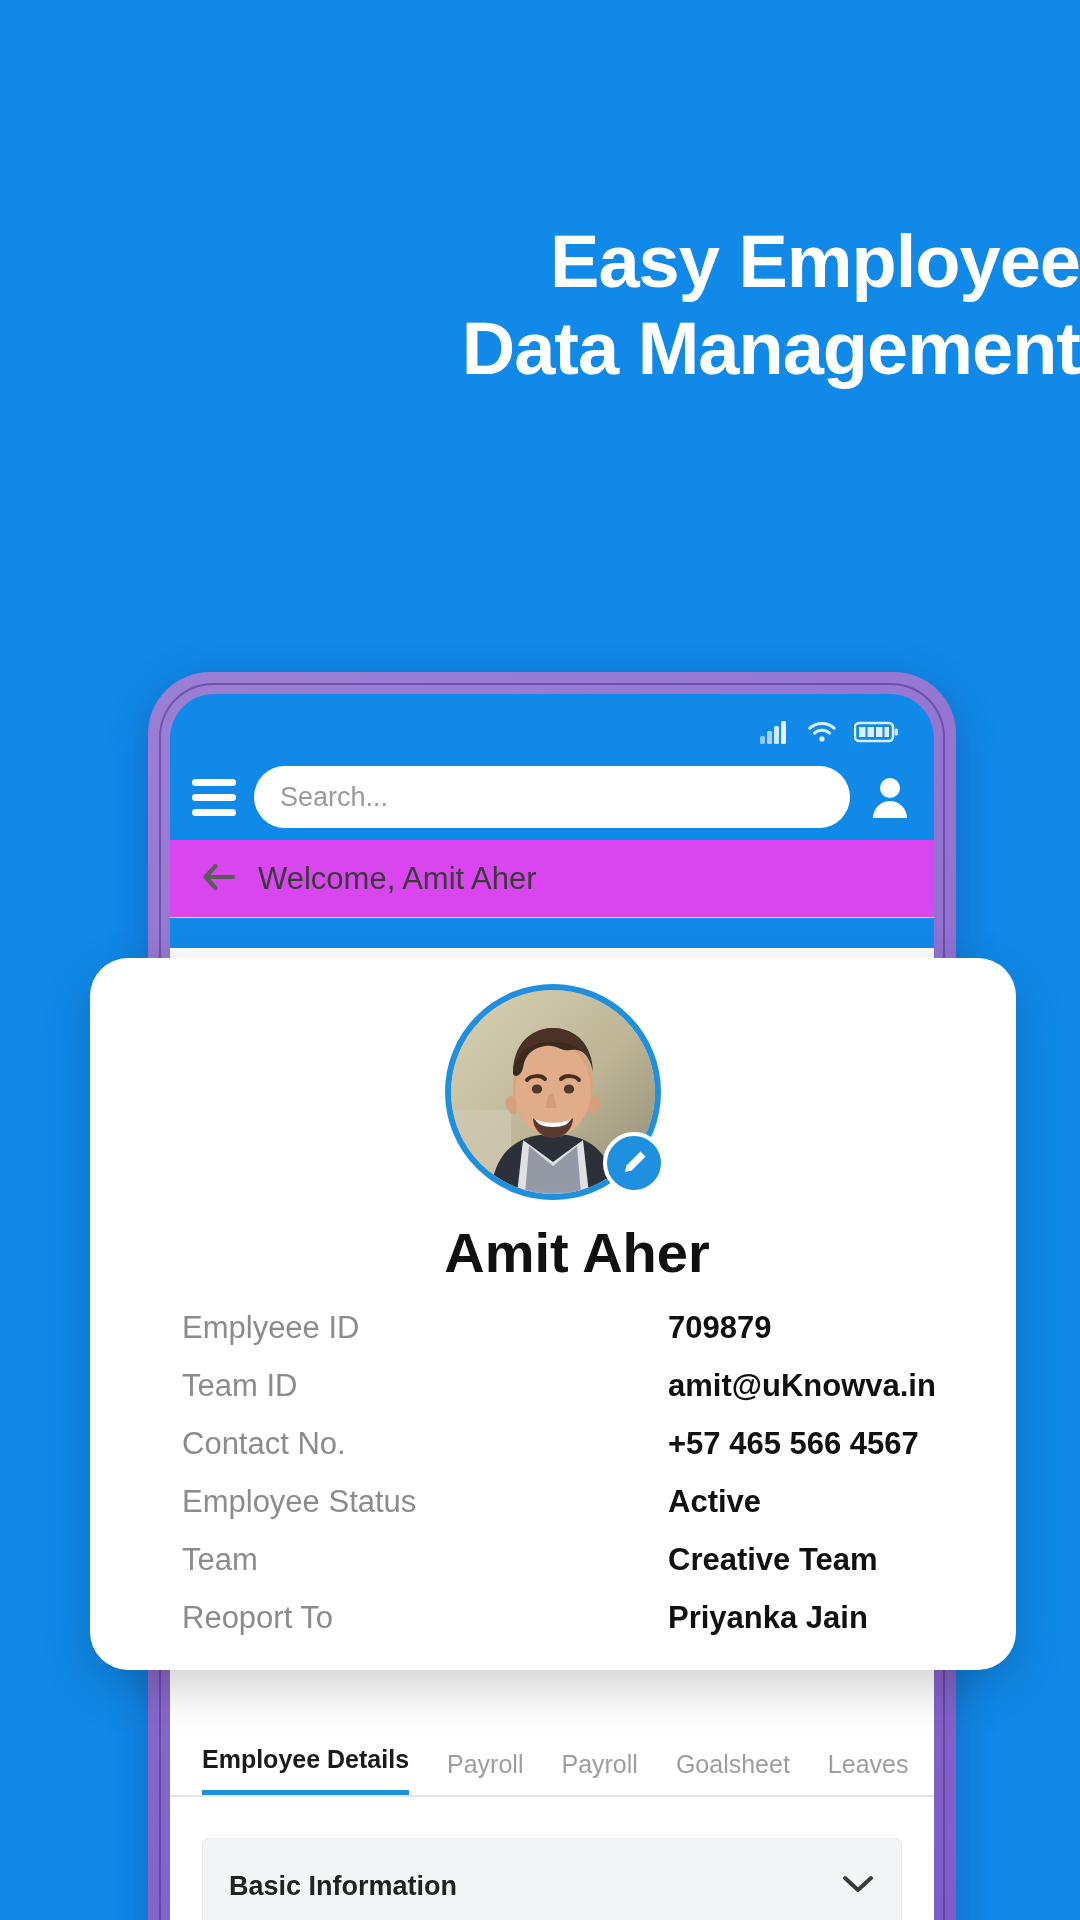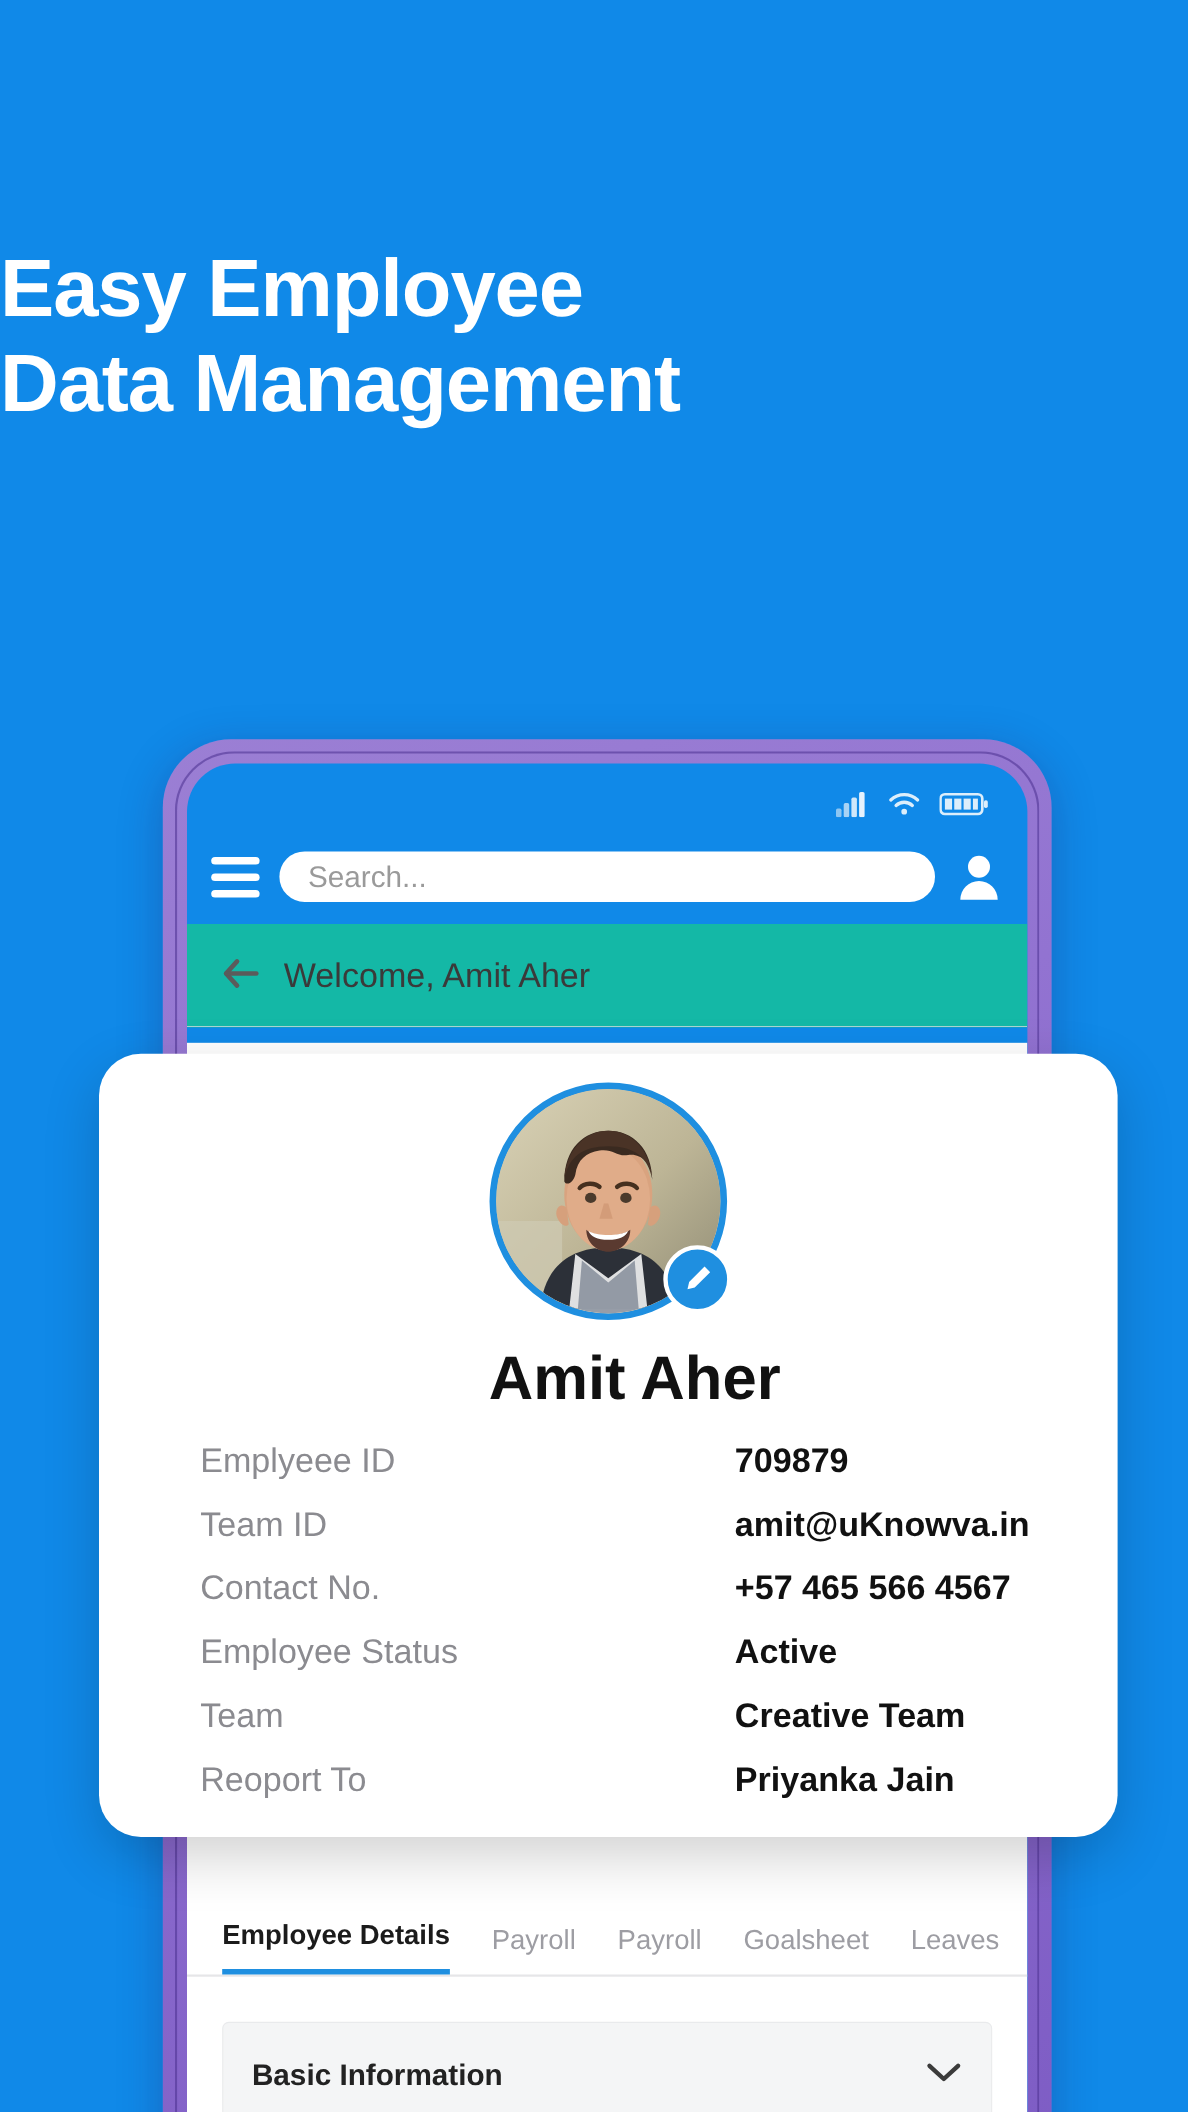"Easy Employee" .headline { text-align: left -> right }
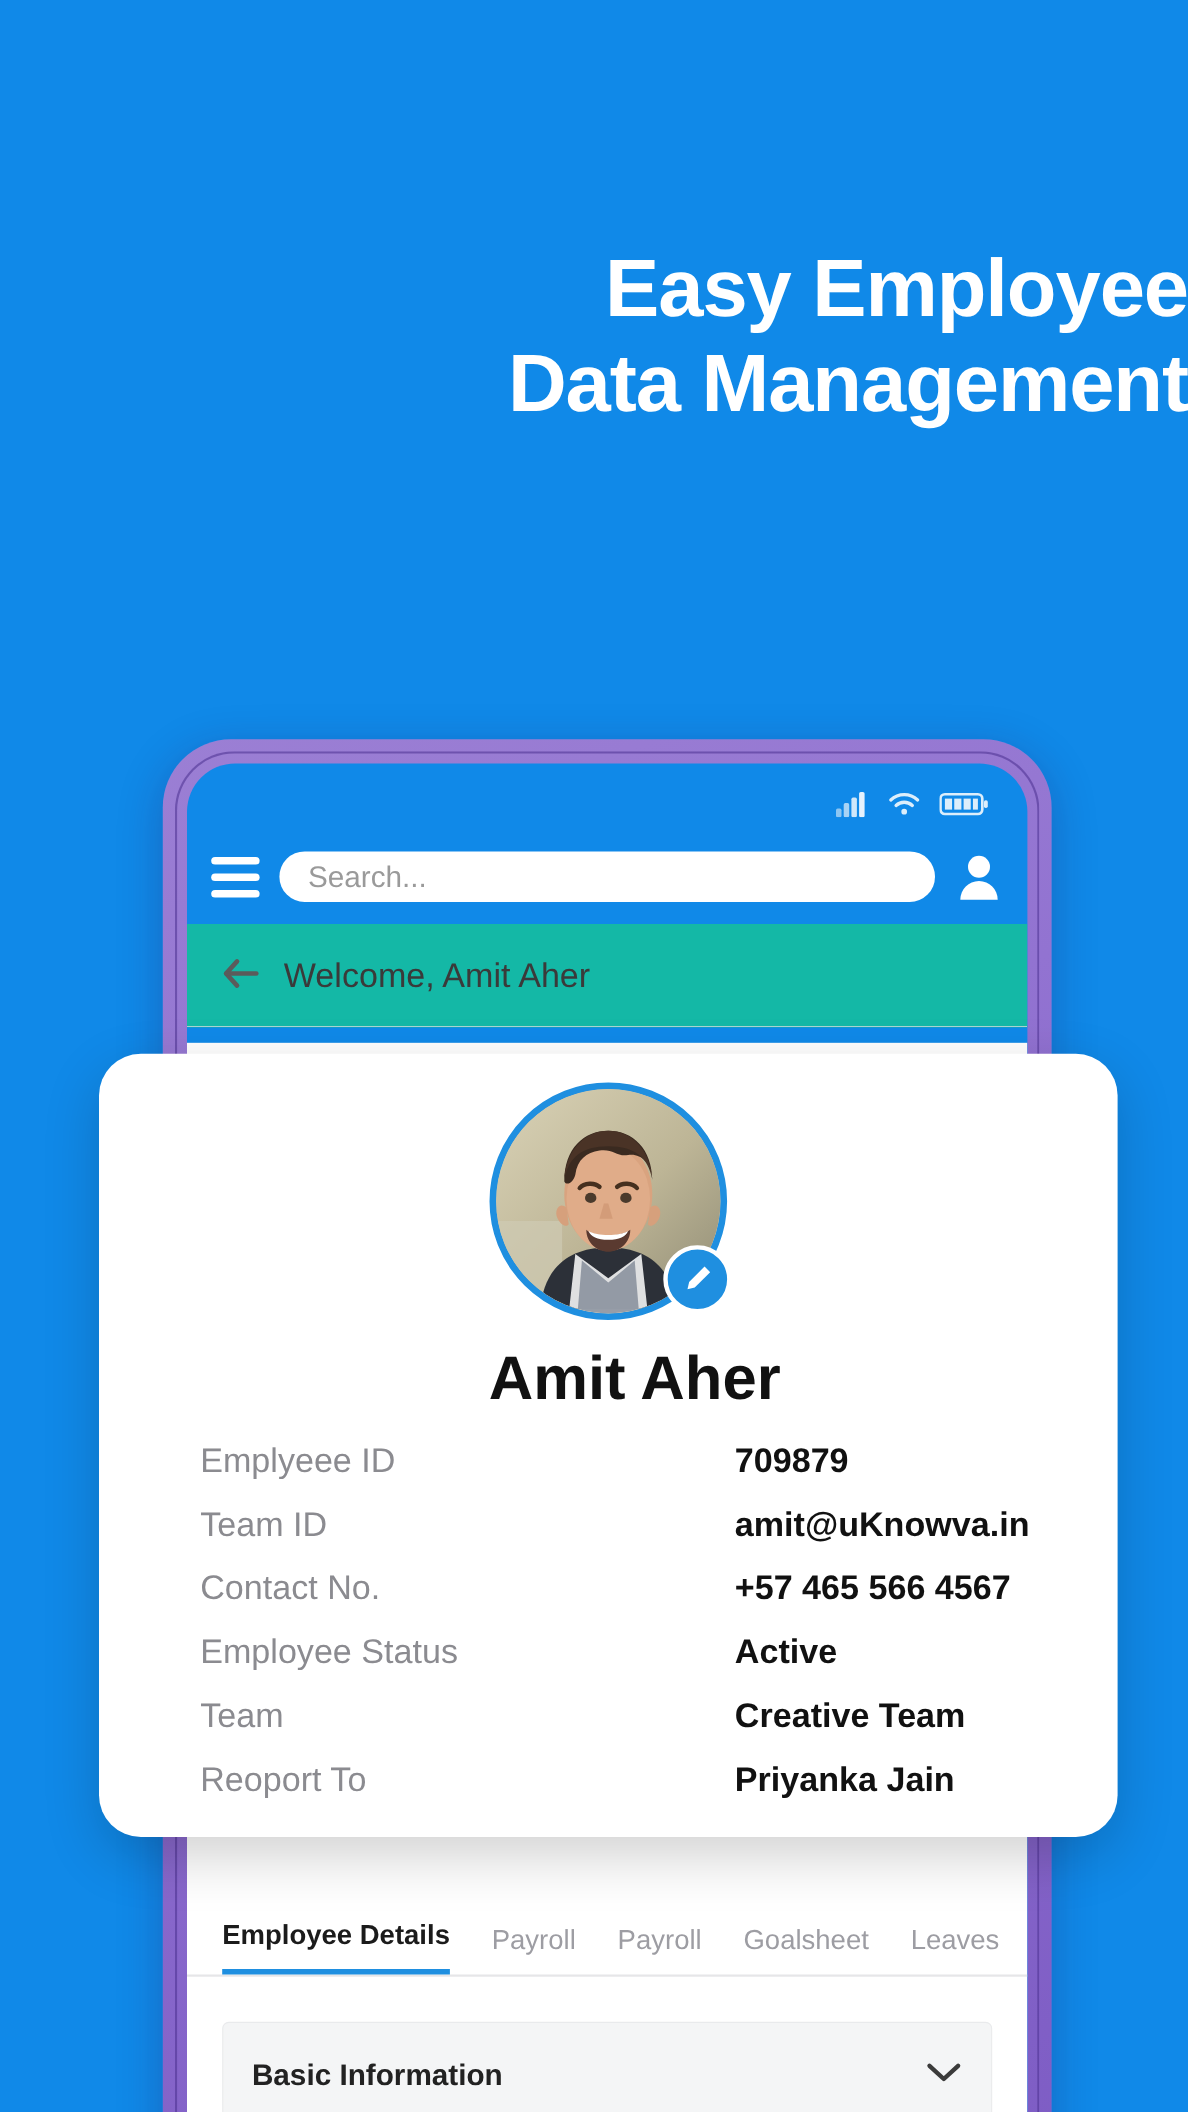"Search..." .searchbox { height: 46px -> 62px }
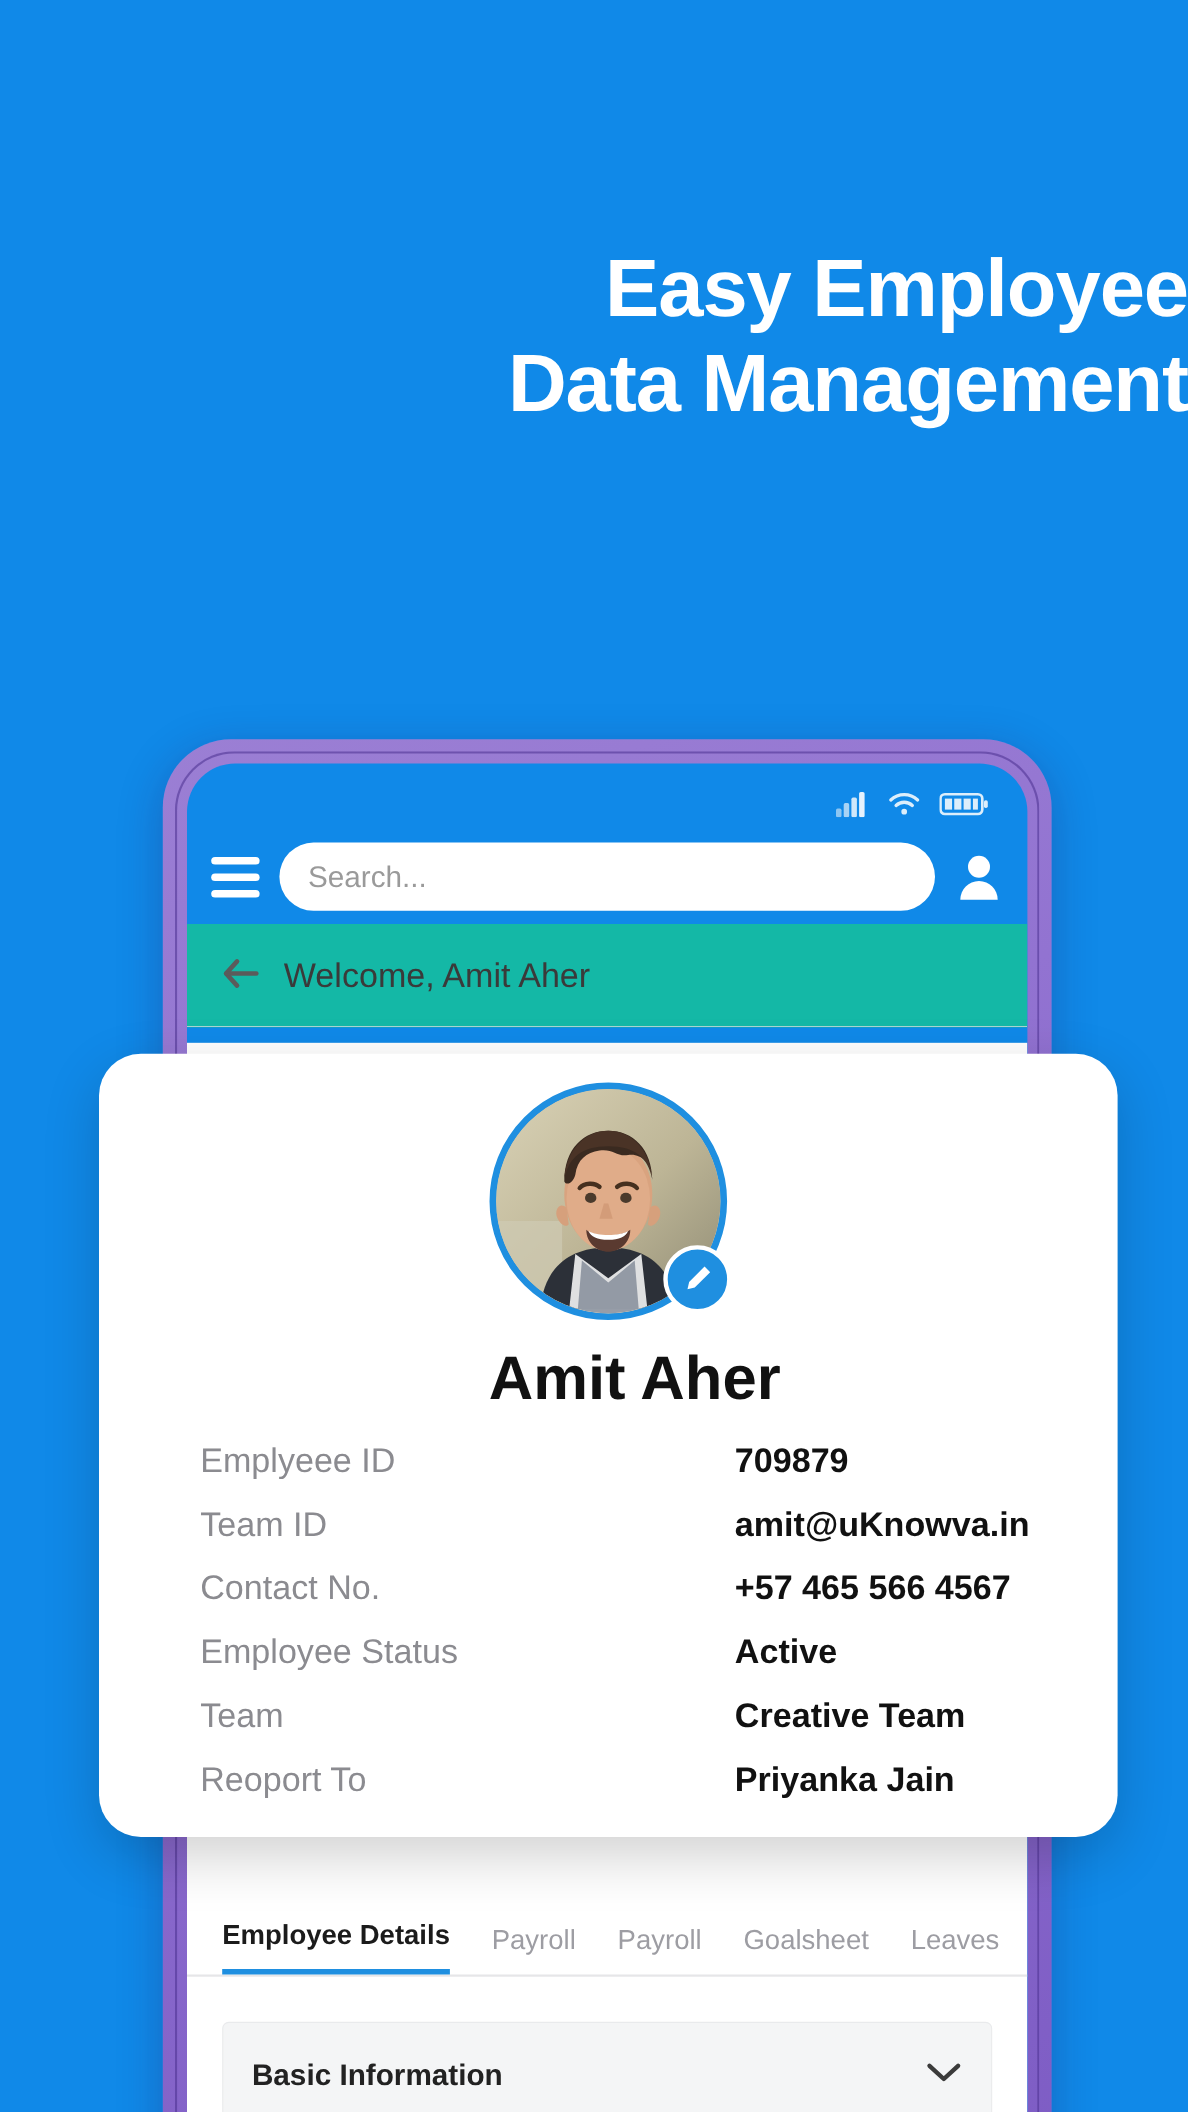"Welcome, Amit Aher" .welcome { background: #14b8a6 -> #d946ef; height: 94px -> 78px }
